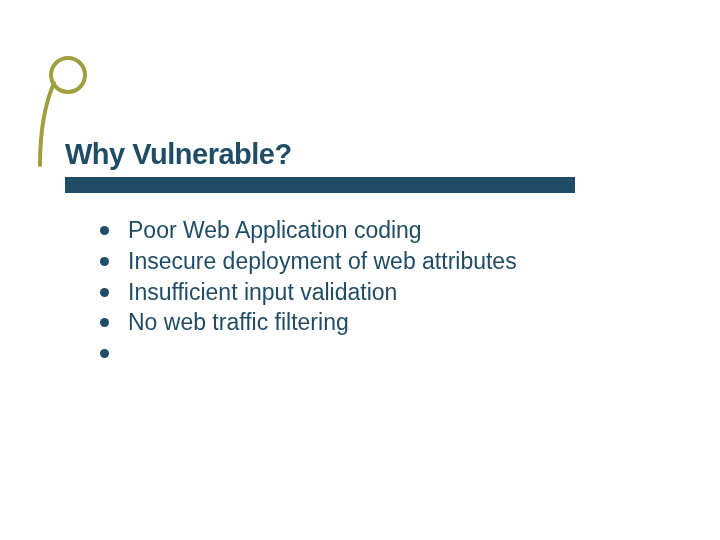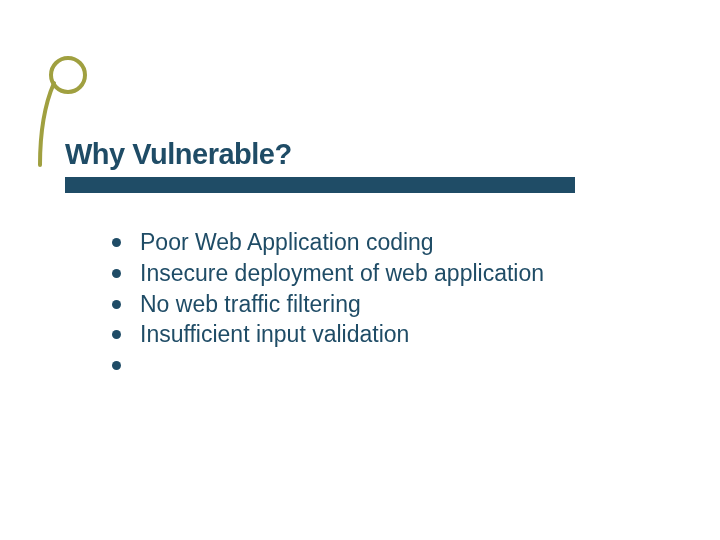"Poor Web Application coding" .bullets { margin: 12px -> 0 }
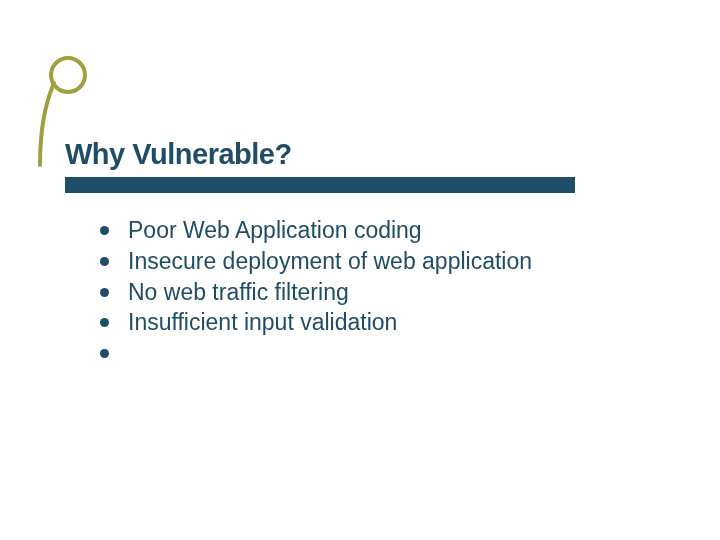"Insecure deployment of web application" span { text: application -> attributes }
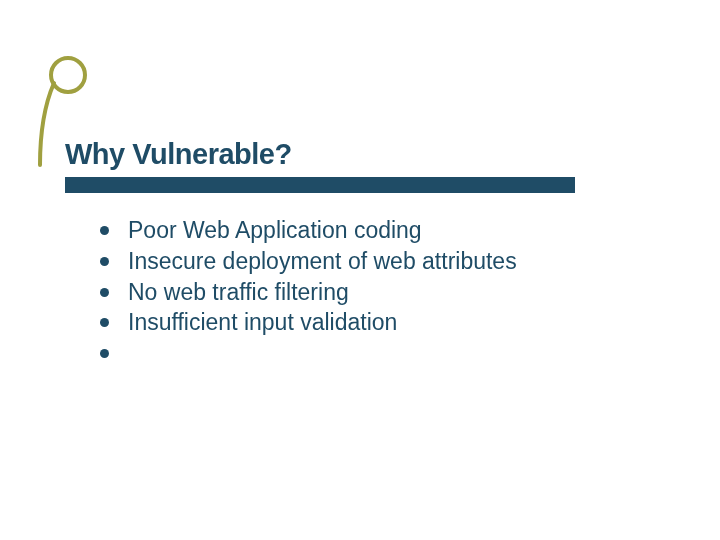"No web traffic filtering" li { order: before "Insufficient input validation" -> after "Insufficient input validation" }
